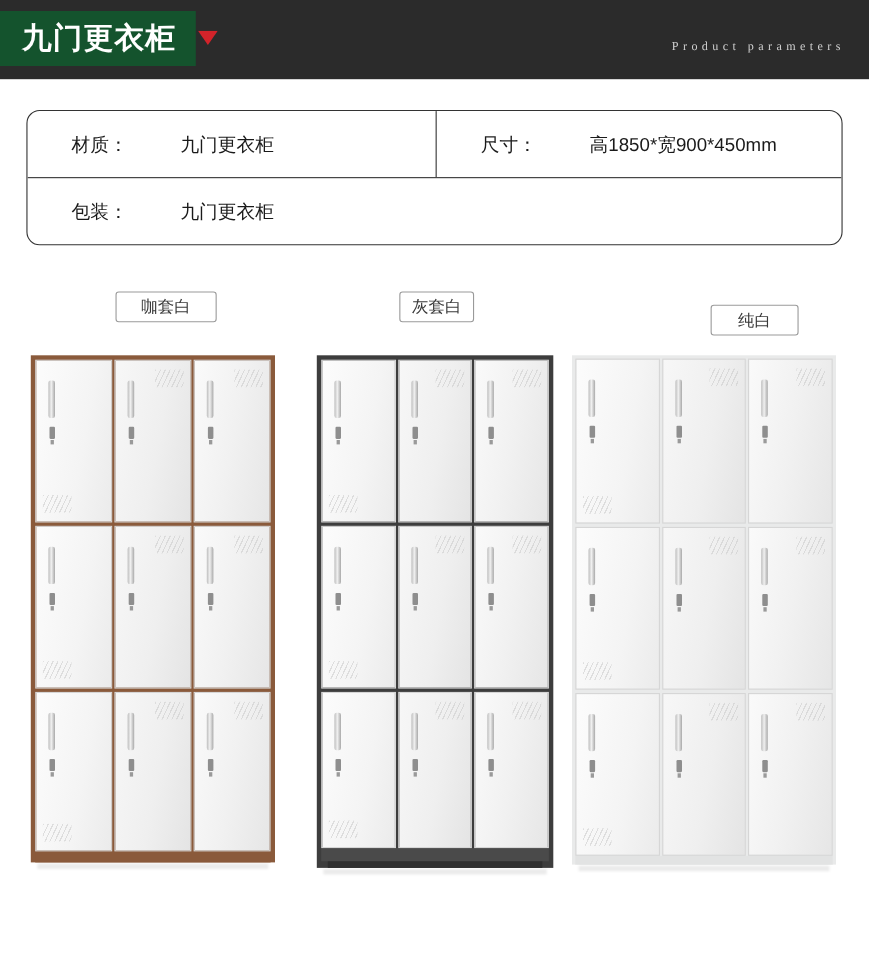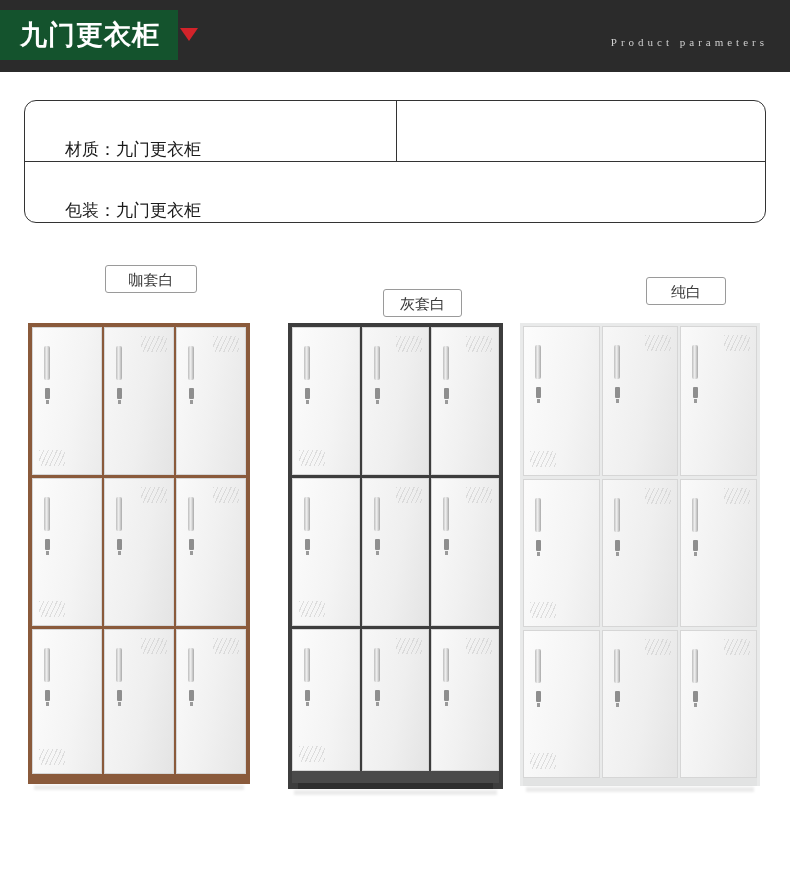"材质：" .param-cell { align-items: flex-end -> center; gap: none -> 48px }
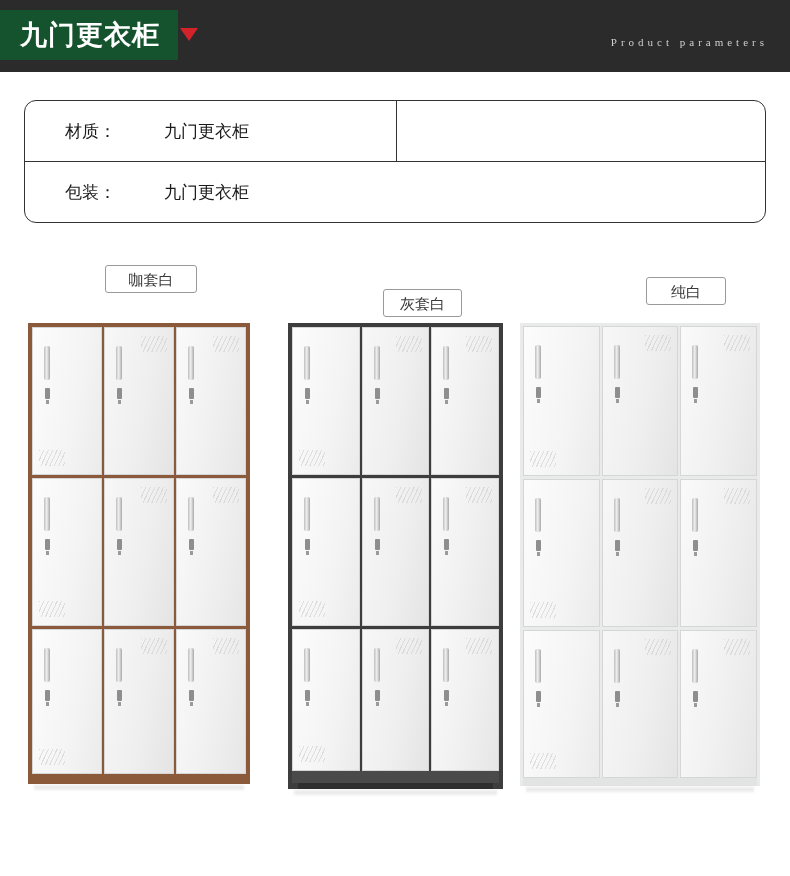"尺寸：" div.param-cell { html: none -> <div> <span>尺寸：</span> <span>高1850*宽900*450mm</span> </div> }
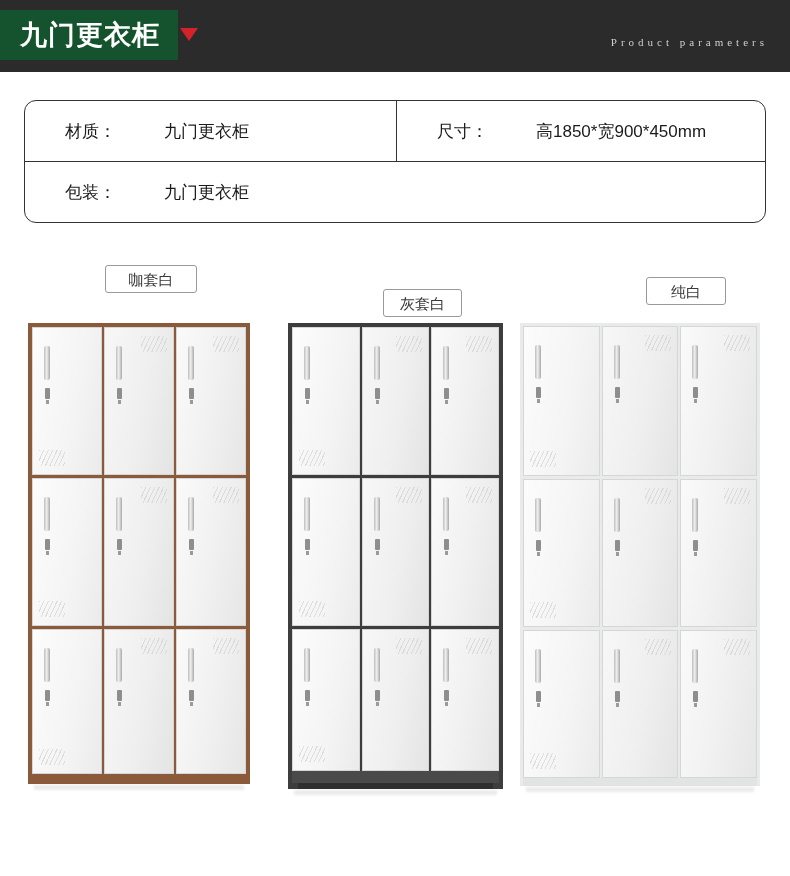"灰套白" .color-label.l2 { left: 383px -> 363px; margin-top: 24px -> none; width: 79px -> 68px }
